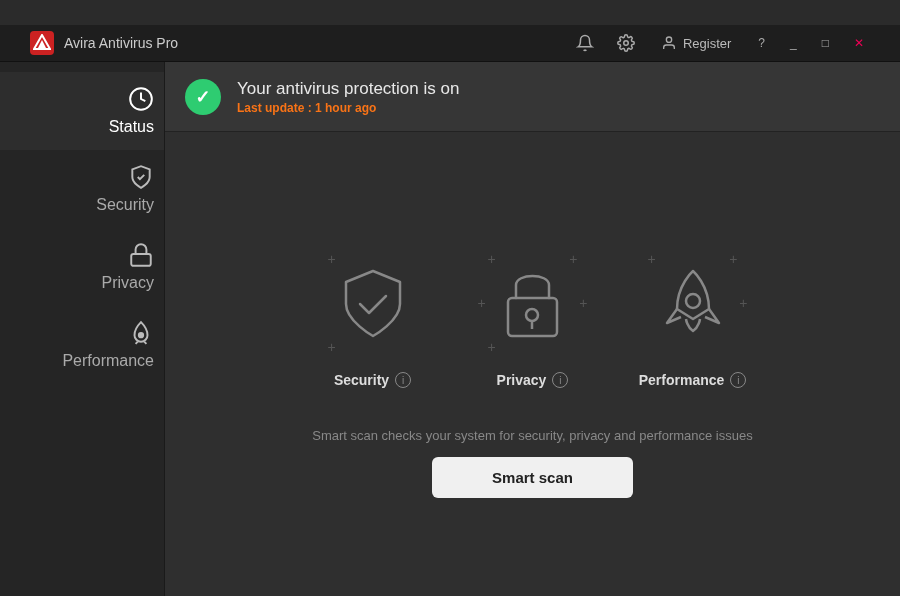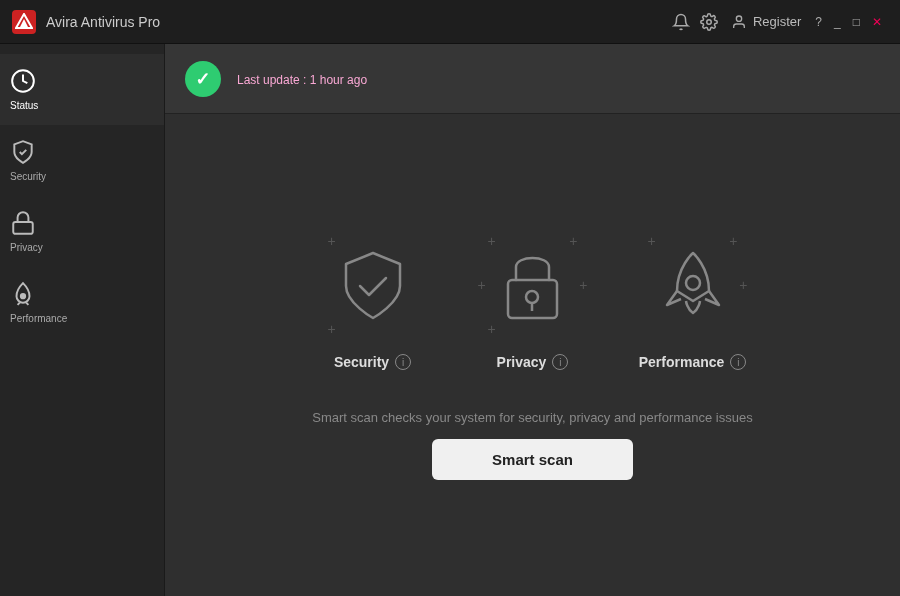"Avira Antivirus Pro" #titlebar { height: 44px -> 37px; margin-top: none -> 25px; padding: 0 12px -> 0 30px }
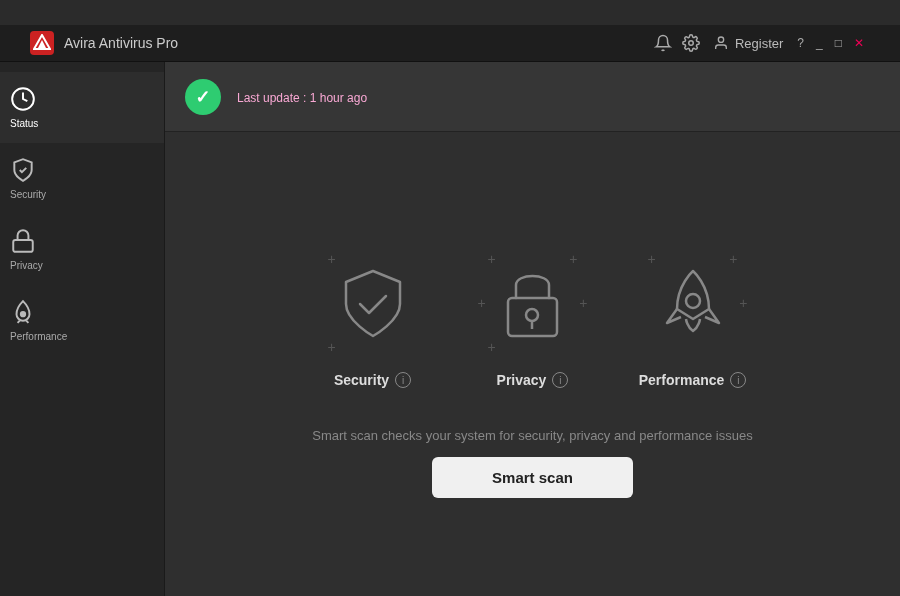"Register" #titlebar .title-controls { gap: 0 -> 13px }
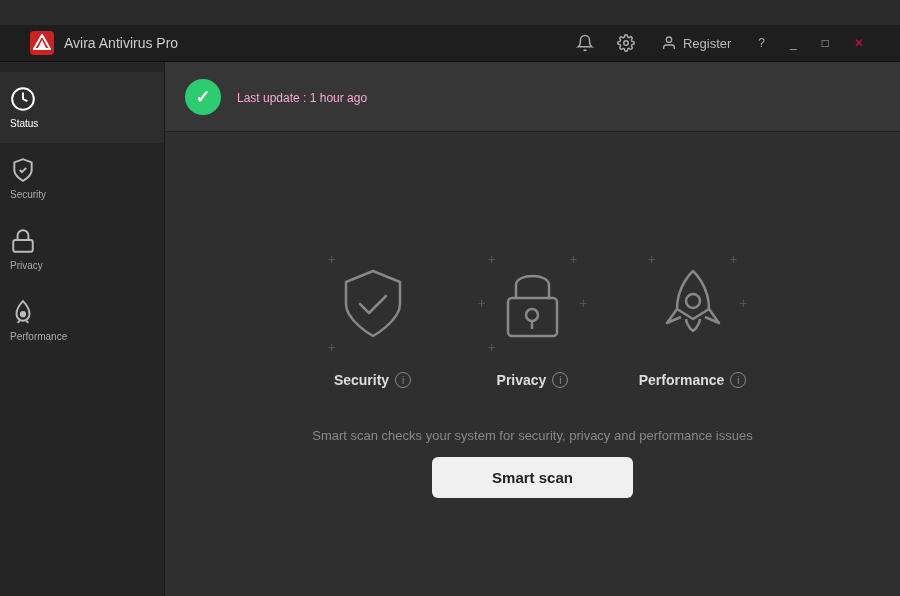"Your antivirus protection is on" div.status-title { html: none -> <div>Your antivirus protection is on</div> }
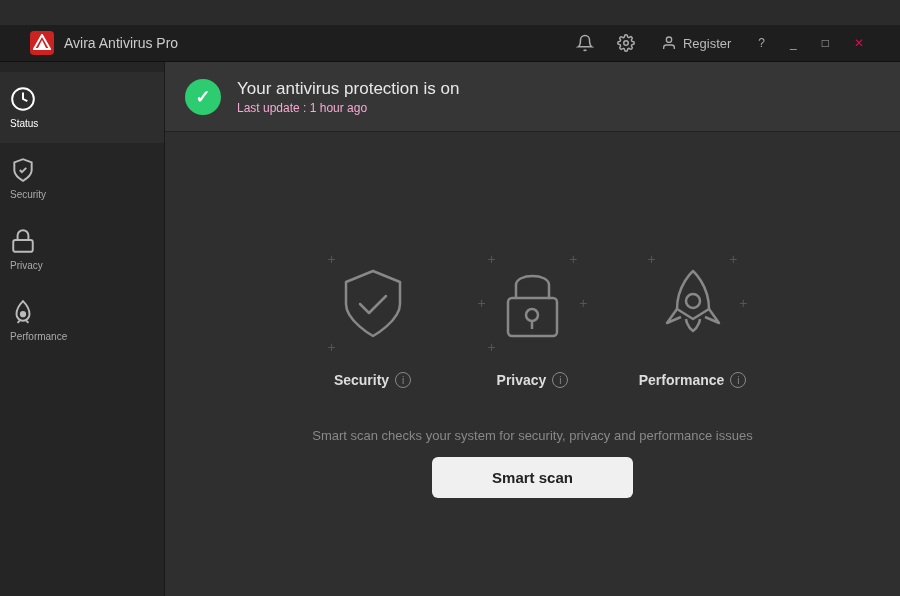"Last update : 1 hour" .status-text-block .status-sub { color: #f9a8d4 -> #f97316; font-weight: none -> bold }
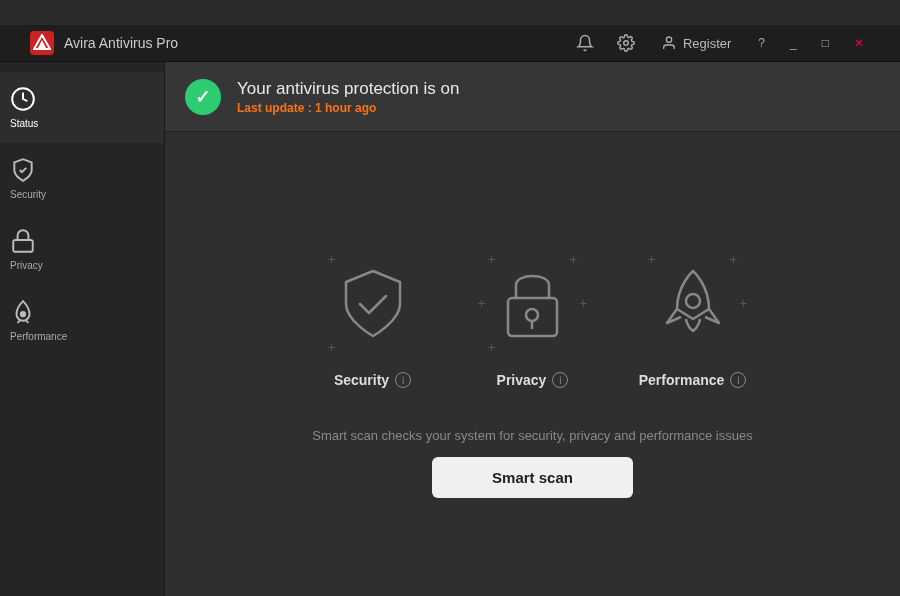"Status" .sidebar-item { align-items: flex-start -> flex-end; font-size: 10px -> 16px }
